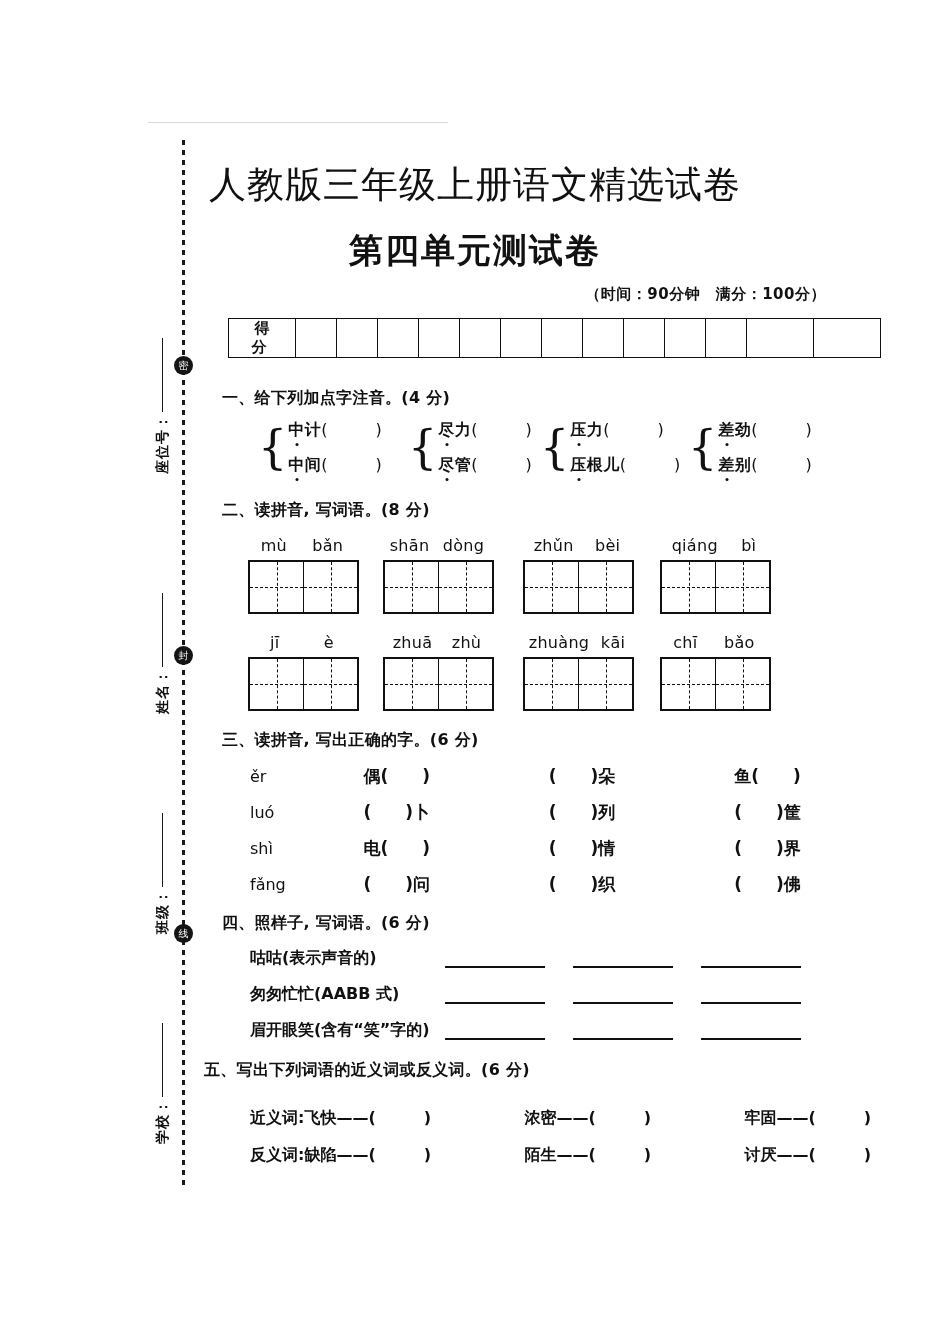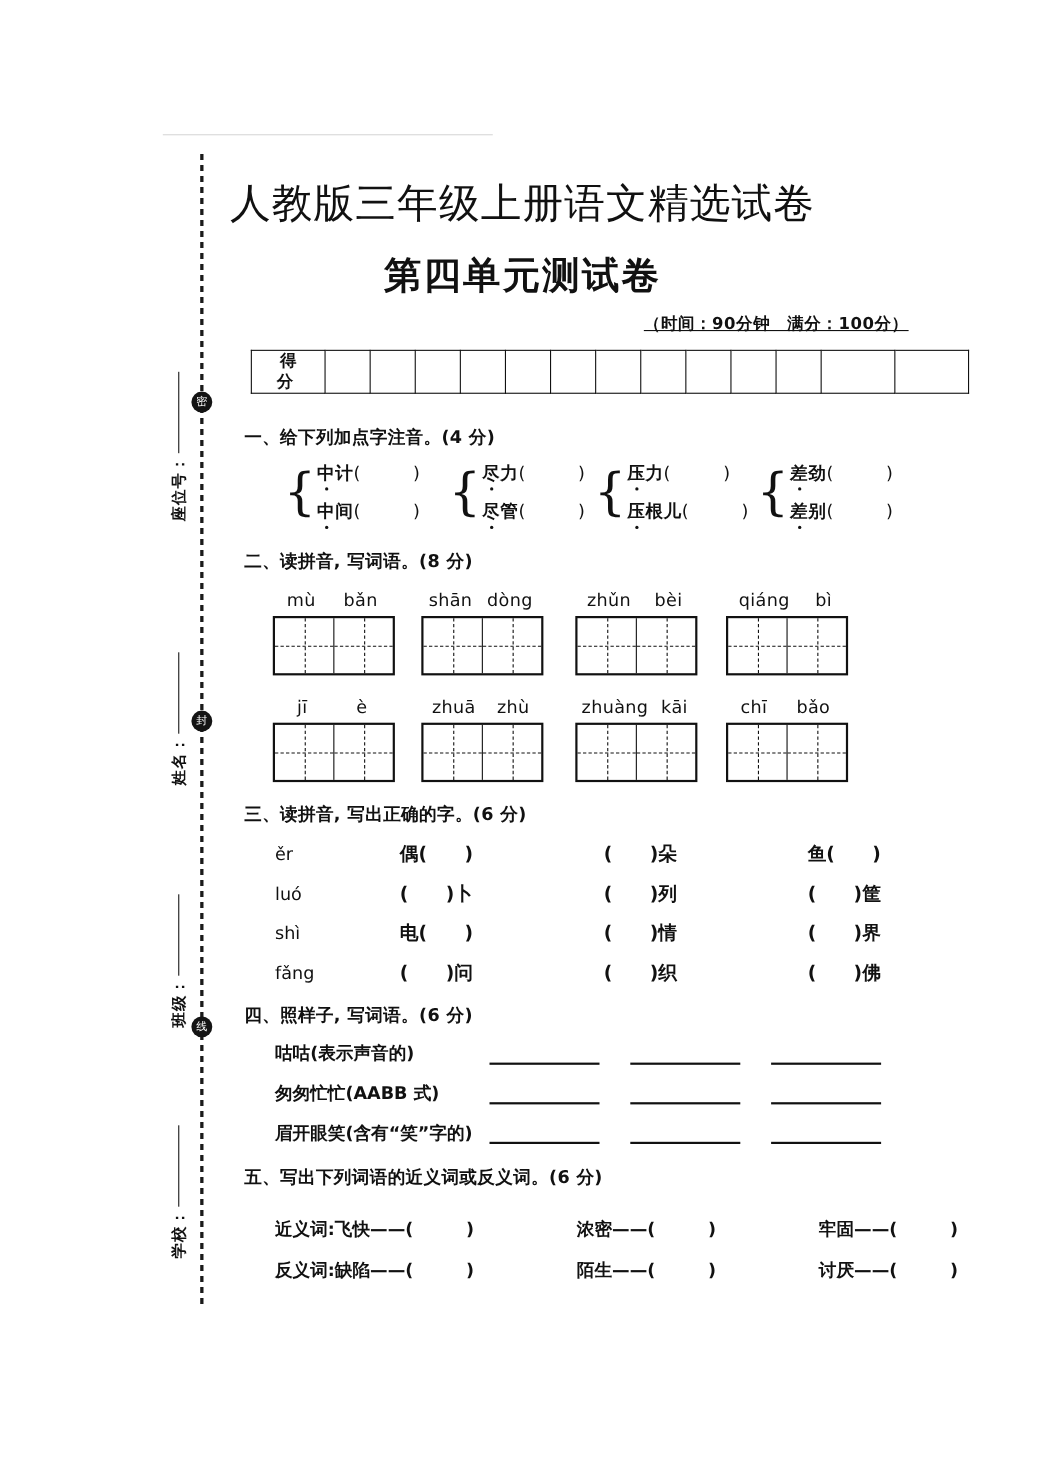"（时间：90分钟 满分：100分）" .exam-meta { text-decoration: underline -> none }
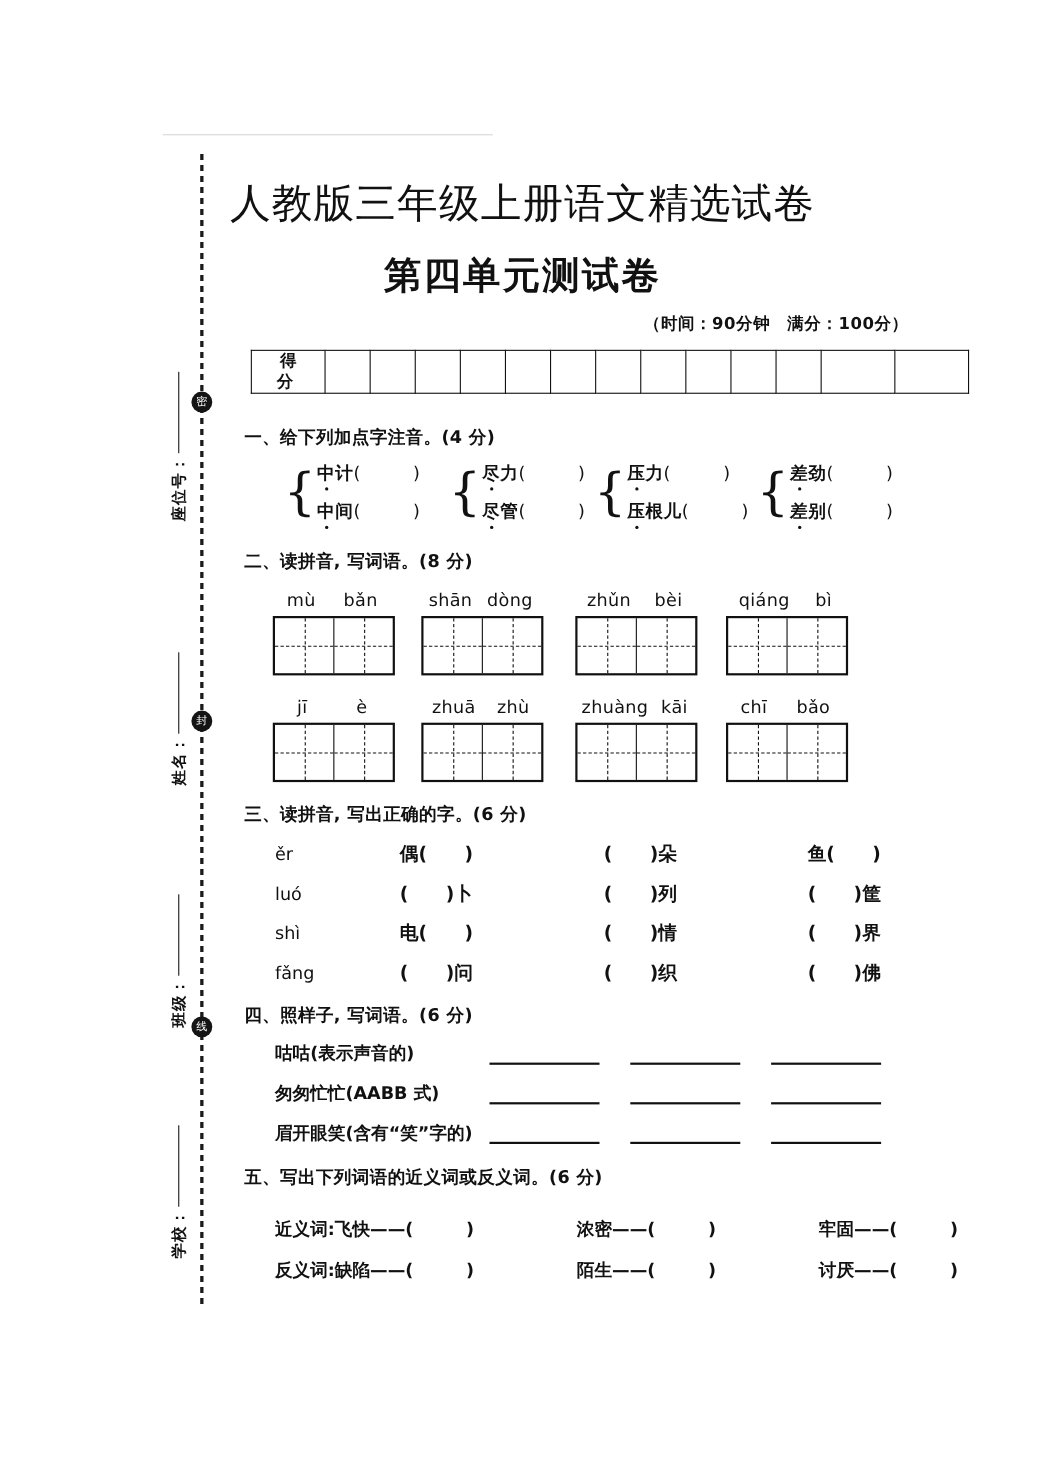"五、写出下列词语的近义词或反义词。(6 分)" div.section-head { left: 222px -> 204px }
